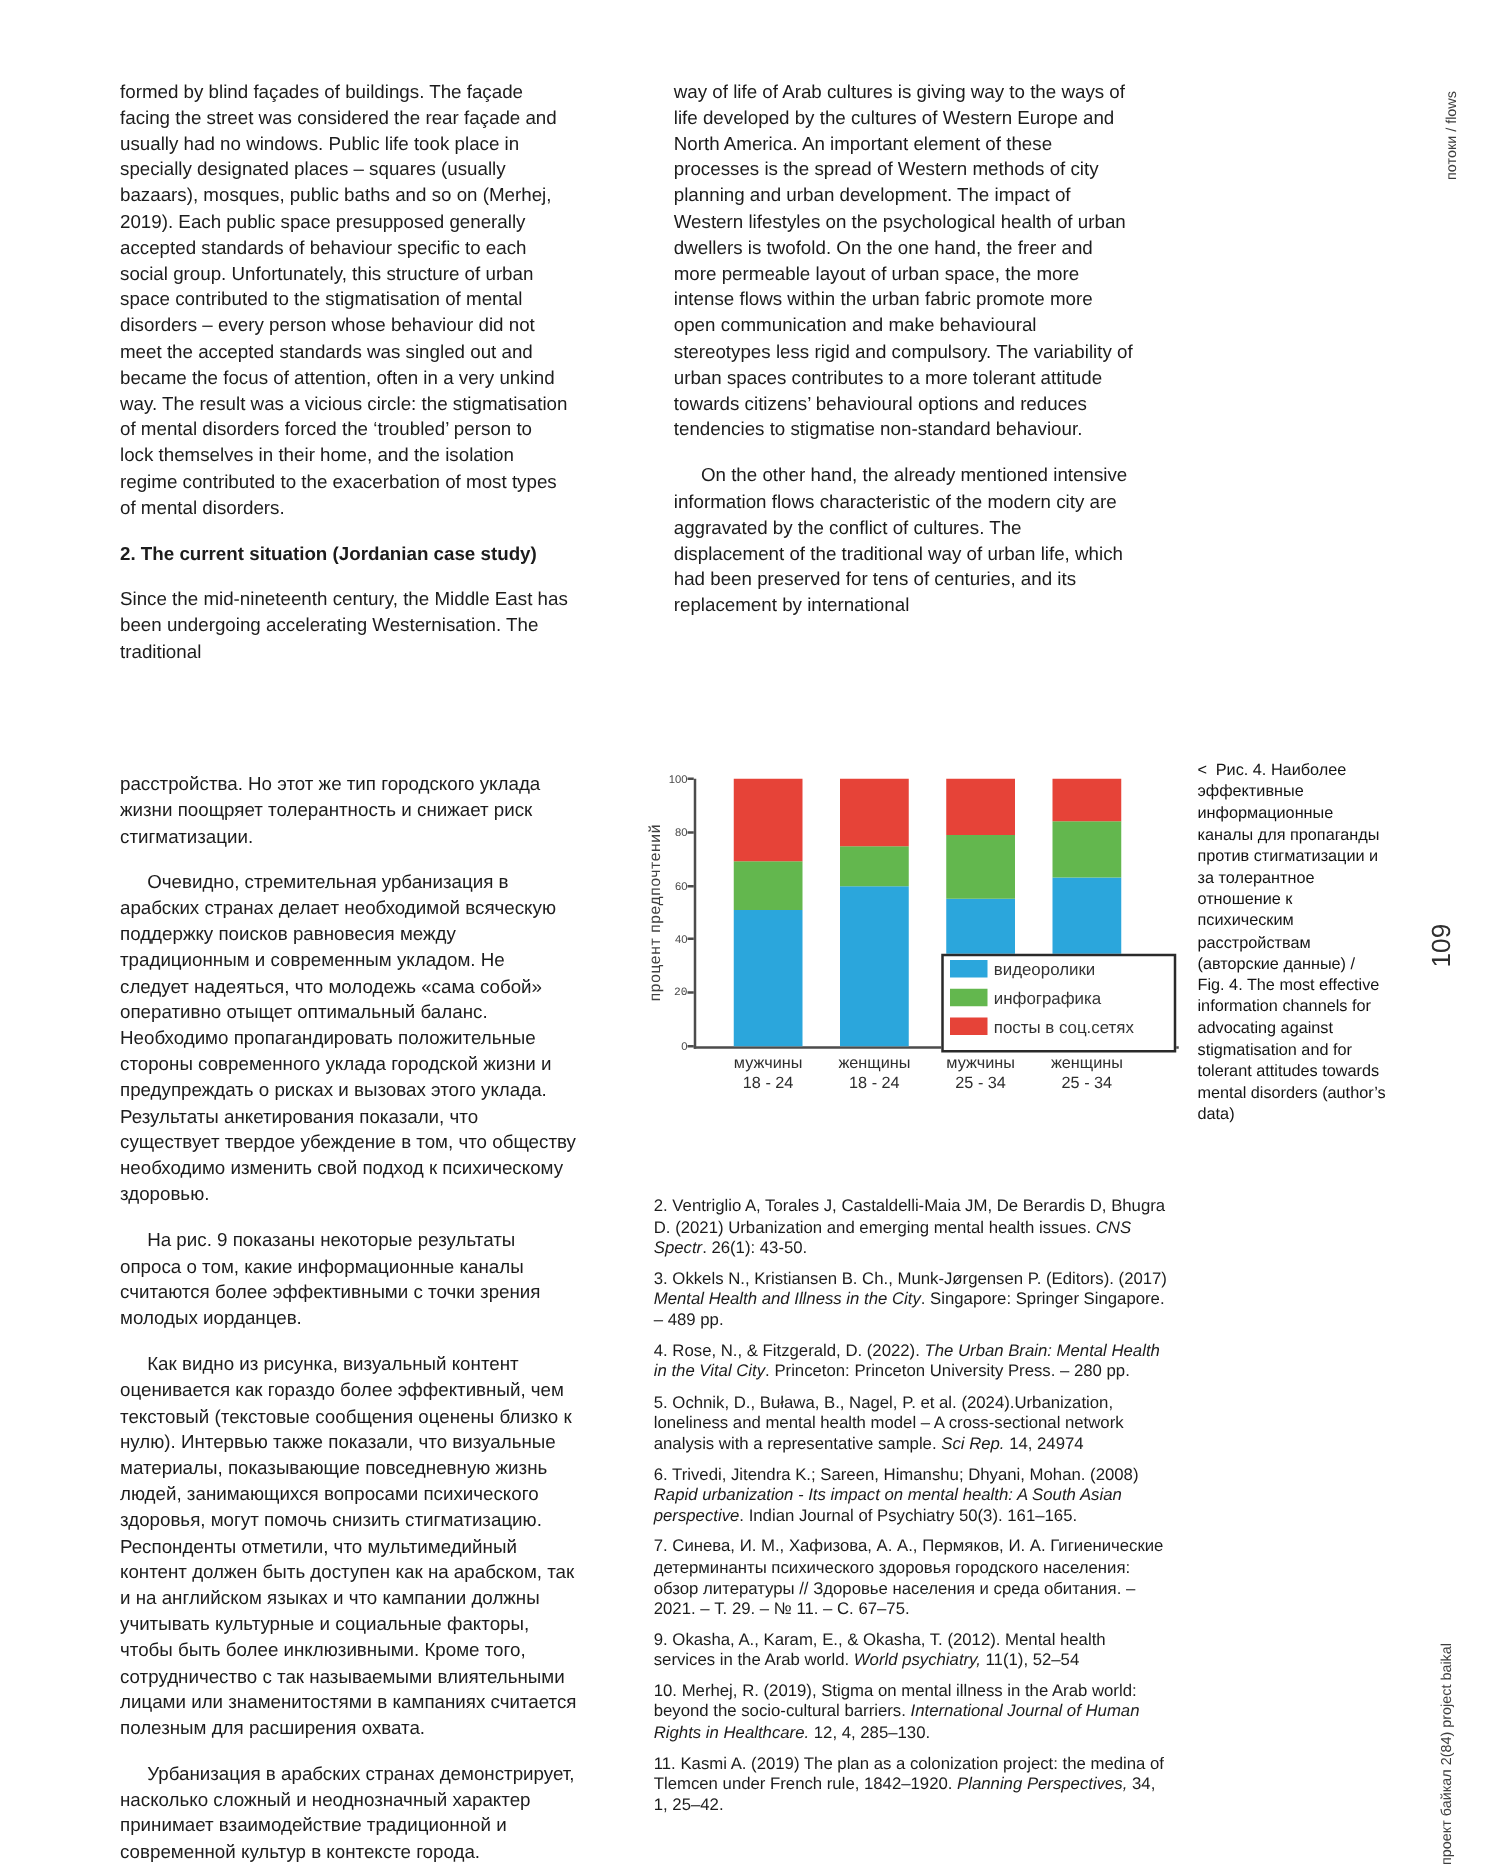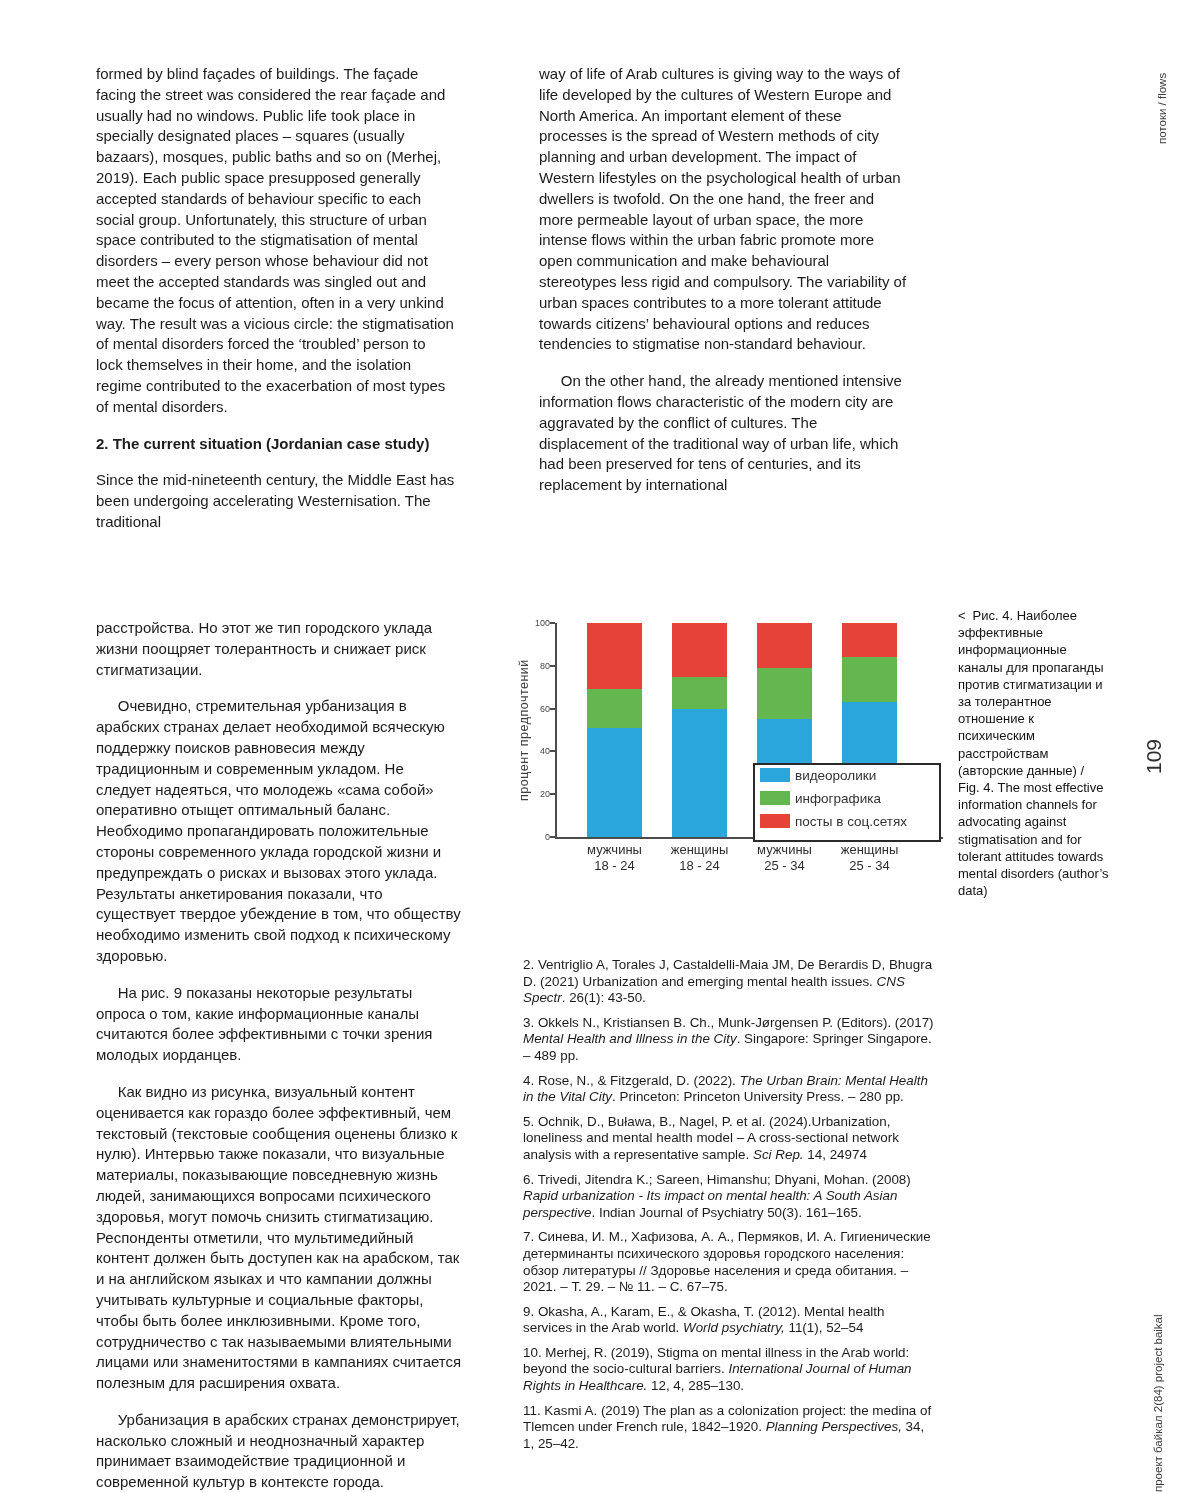"20" div.ytick { font-family: none -> Liberation Mono, monospace }
